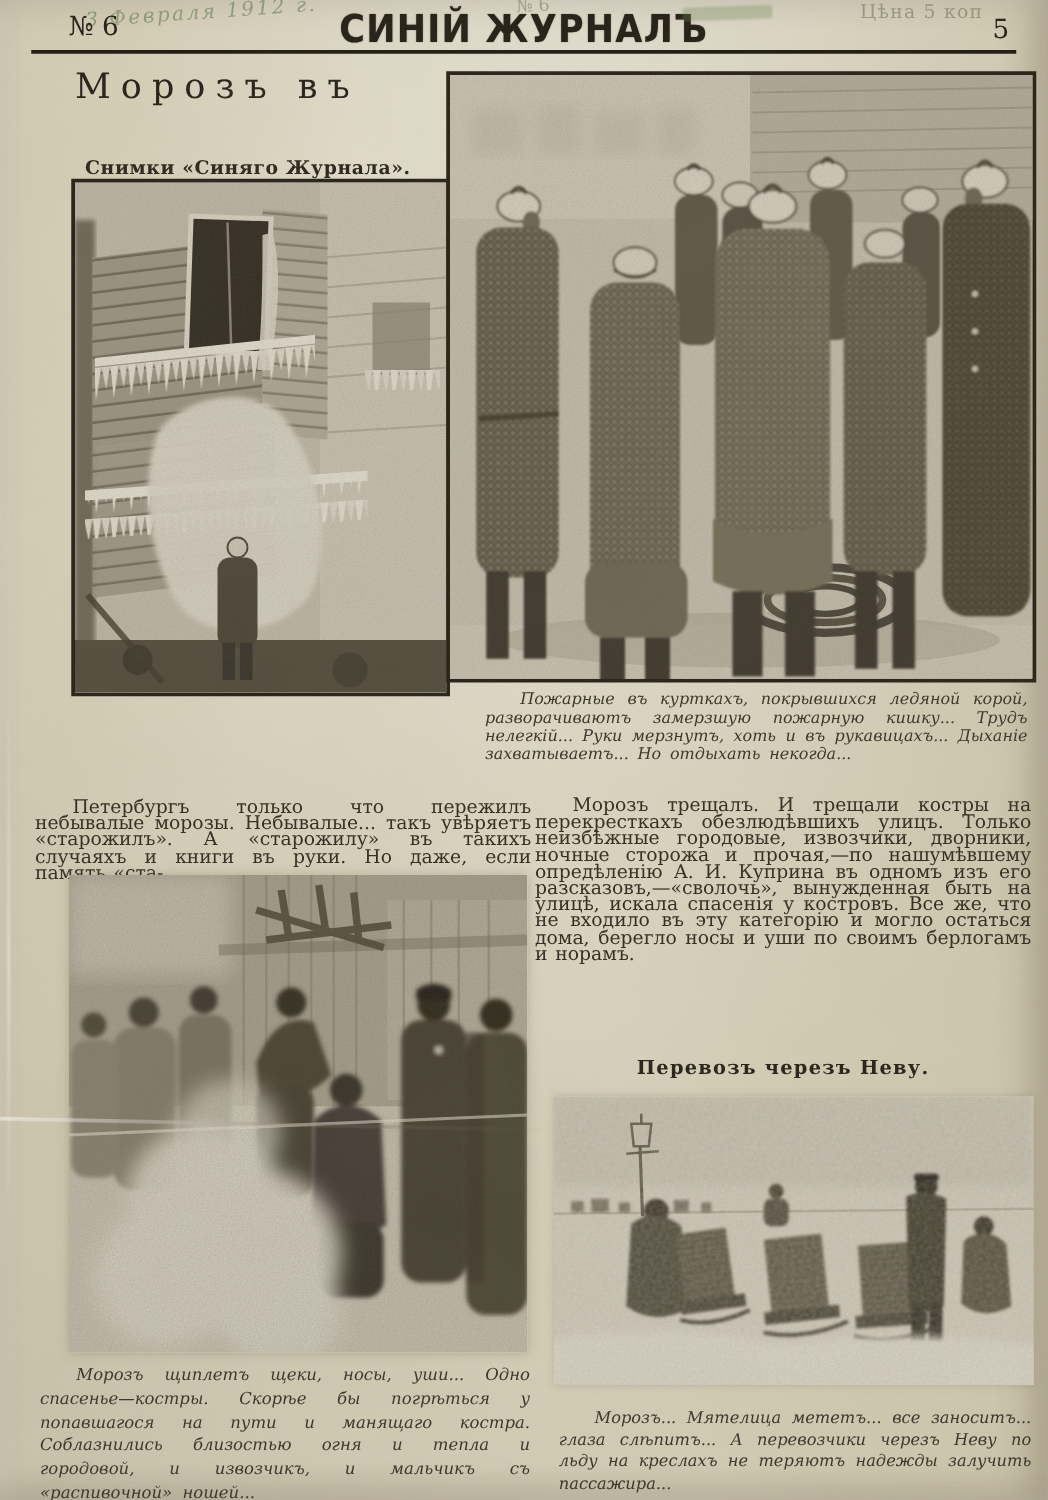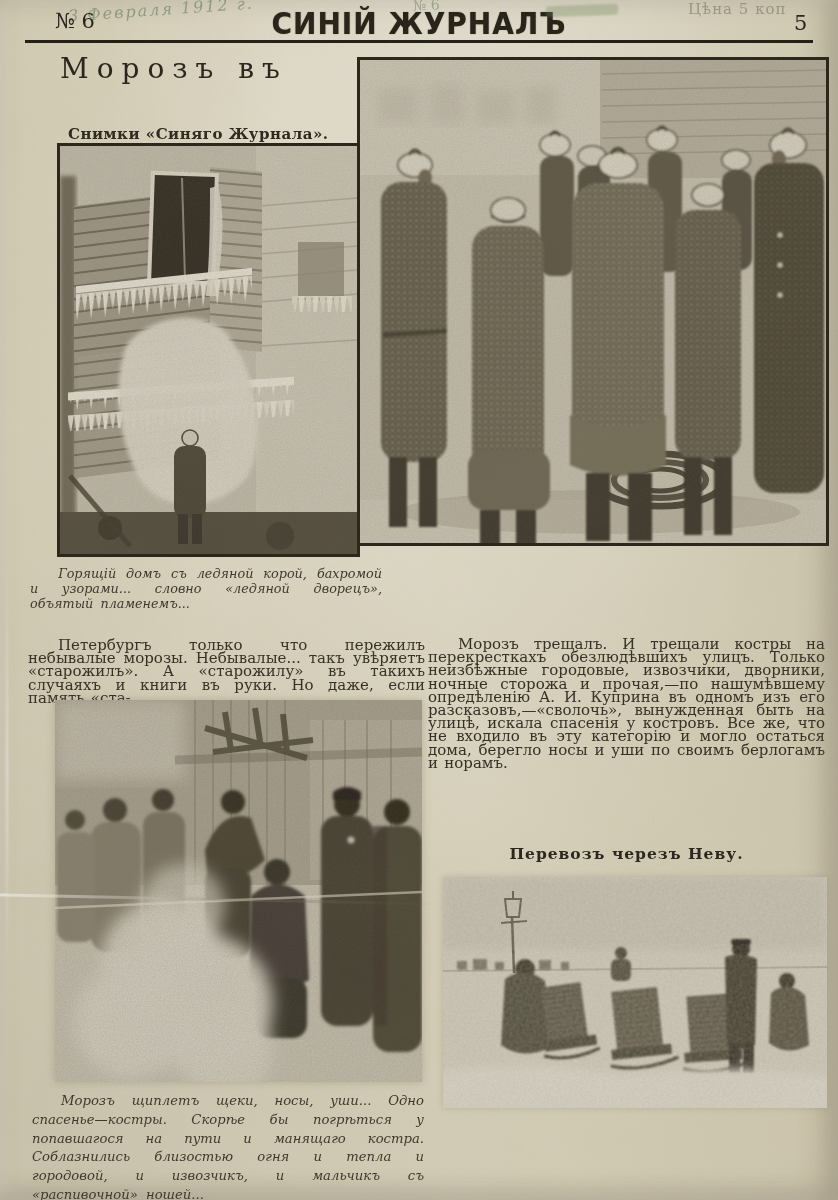"Пожарные въ курткахъ, покрывшихся" div.caption { html: none -> <div>Пожарные въ курткахъ, покрывшихся ледяной корой, разворачиваютъ замерзшую пожарную кишку... Трудъ нелегкій... Руки мерзнутъ, хоть и въ рукавицахъ... Дыханіе захватываетъ... Но отдыхать некогда...</div> }
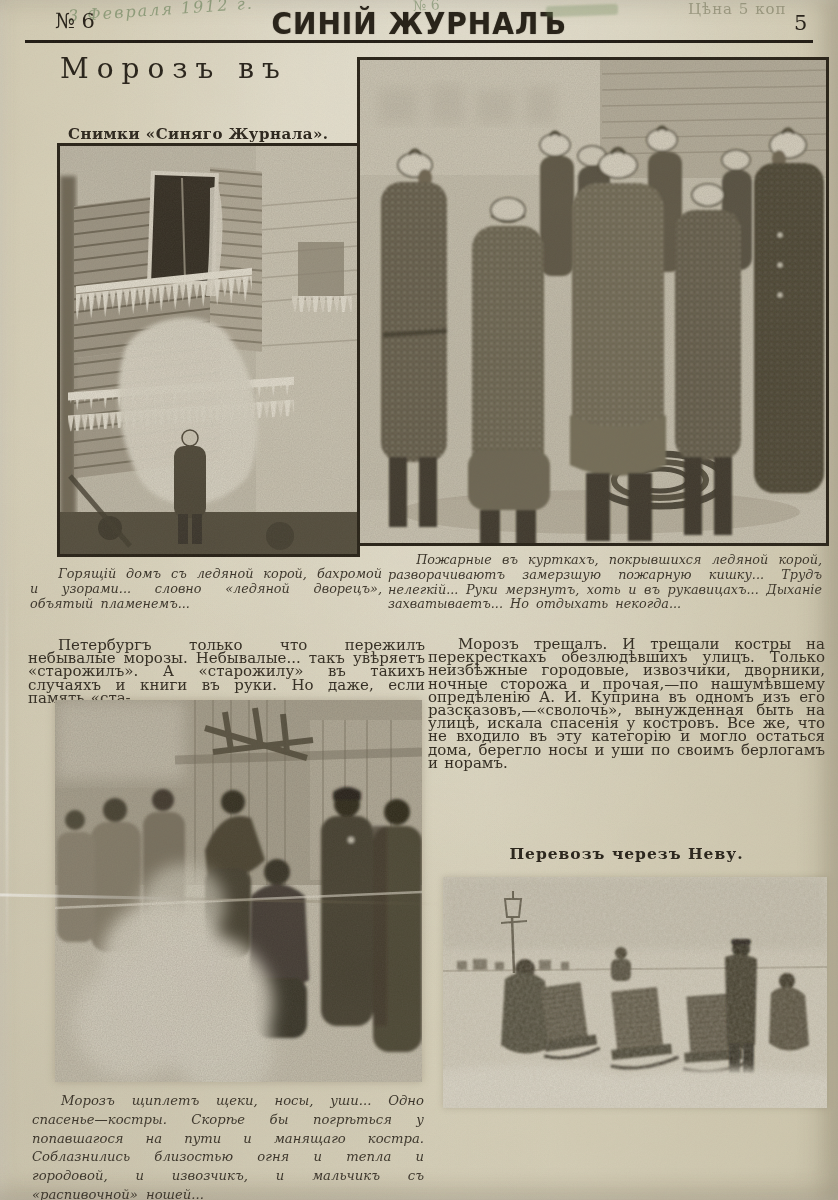"Горящій домъ съ ледяной корой," div.caption { html: <div>Горящій домъ съ ледяной корой, бахромой и узорами... словно «ледяной дворецъ», объятый пламенемъ...</div> -> none }
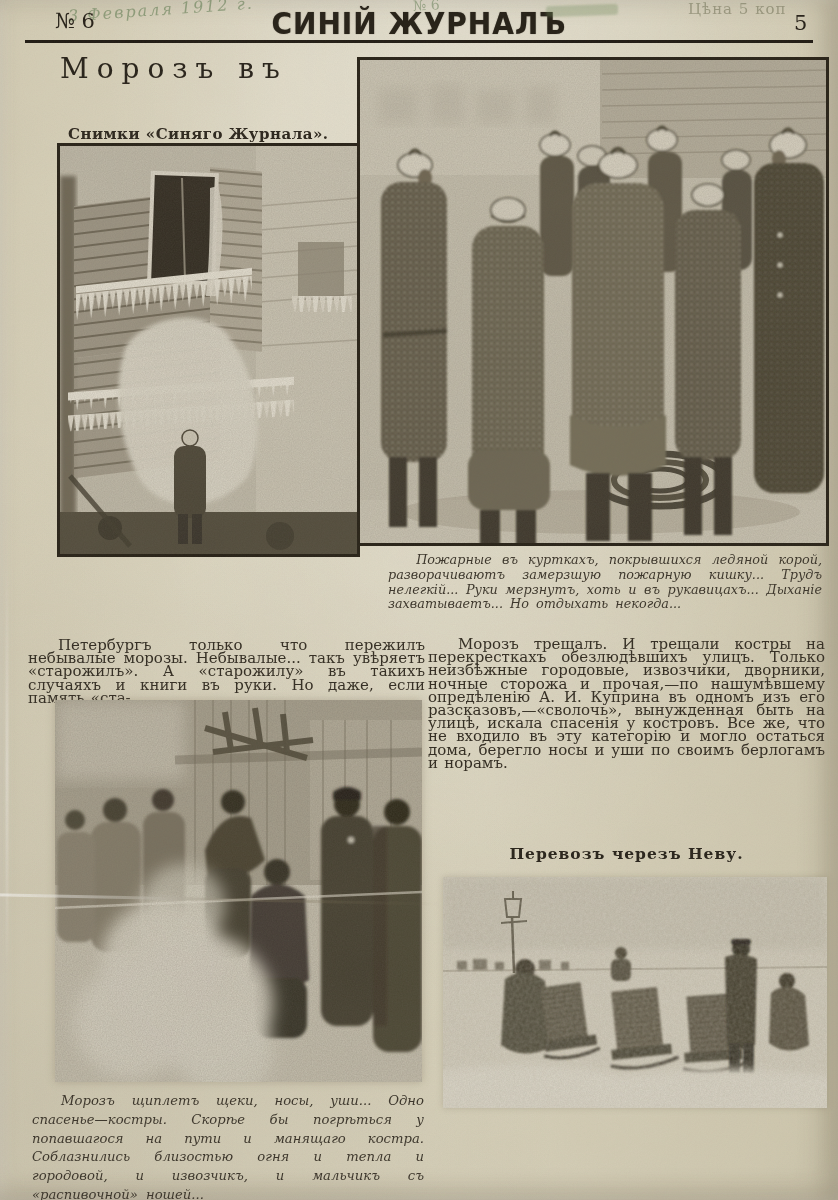"Морозъ... Мятелица мететъ... все" div.caption { html: none -> <div>Морозъ... Мятелица мететъ... все заноситъ... глаза слѣпитъ... А перевозчики черезъ Неву по льду на креслахъ не теряютъ надежды залучить пассажира...</div> }
